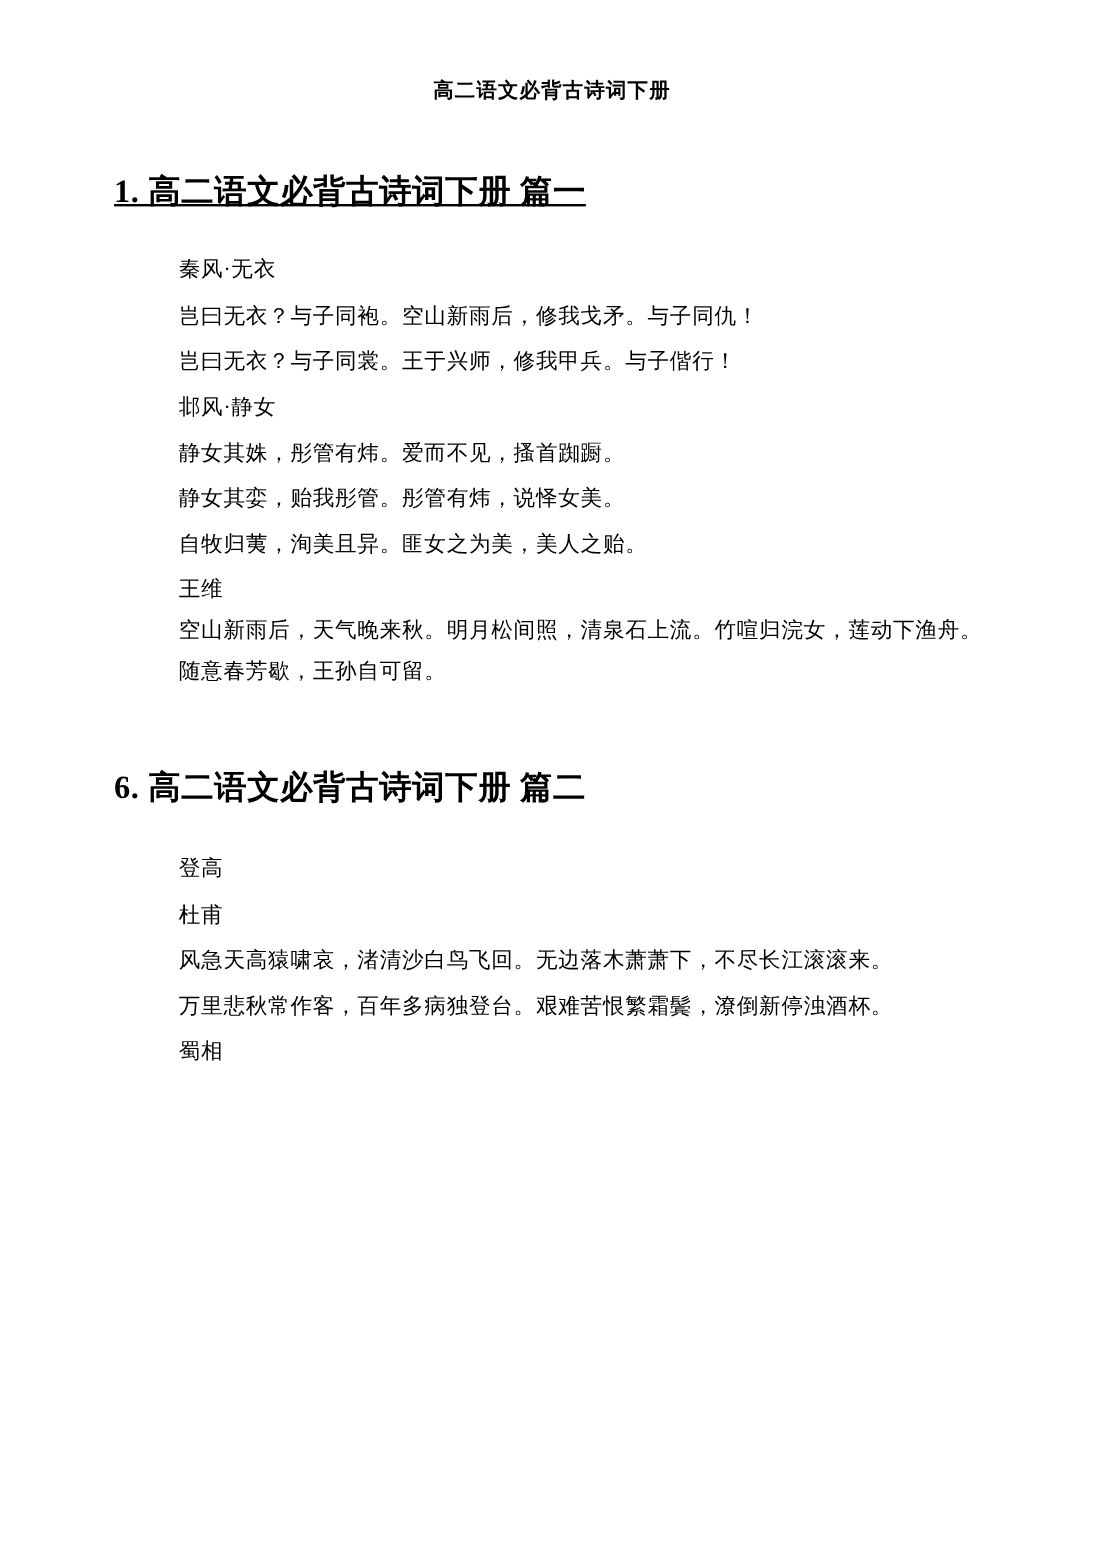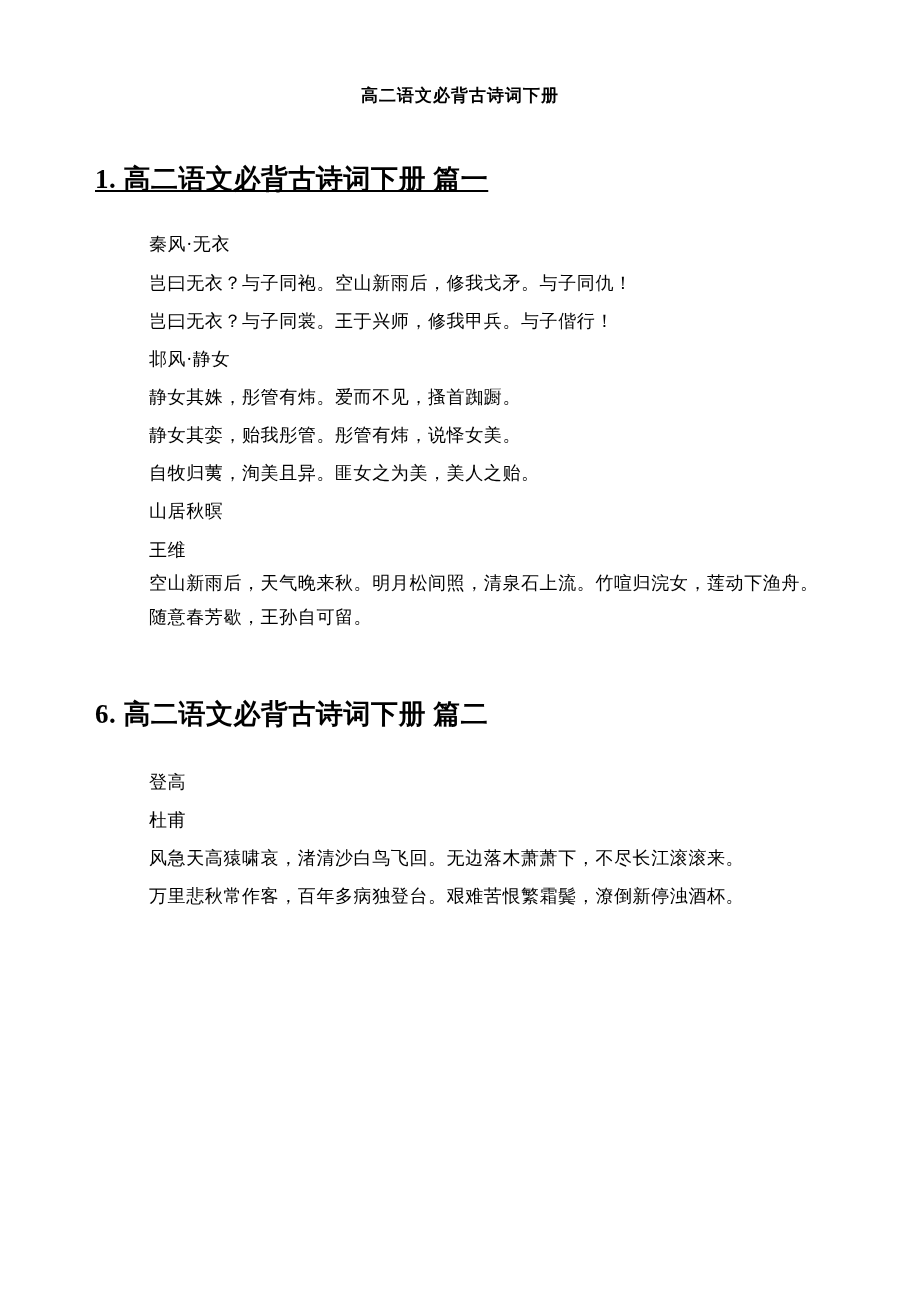"高二语文必背古诗词下册" .doc-title { padding-top: 84px -> 64px }
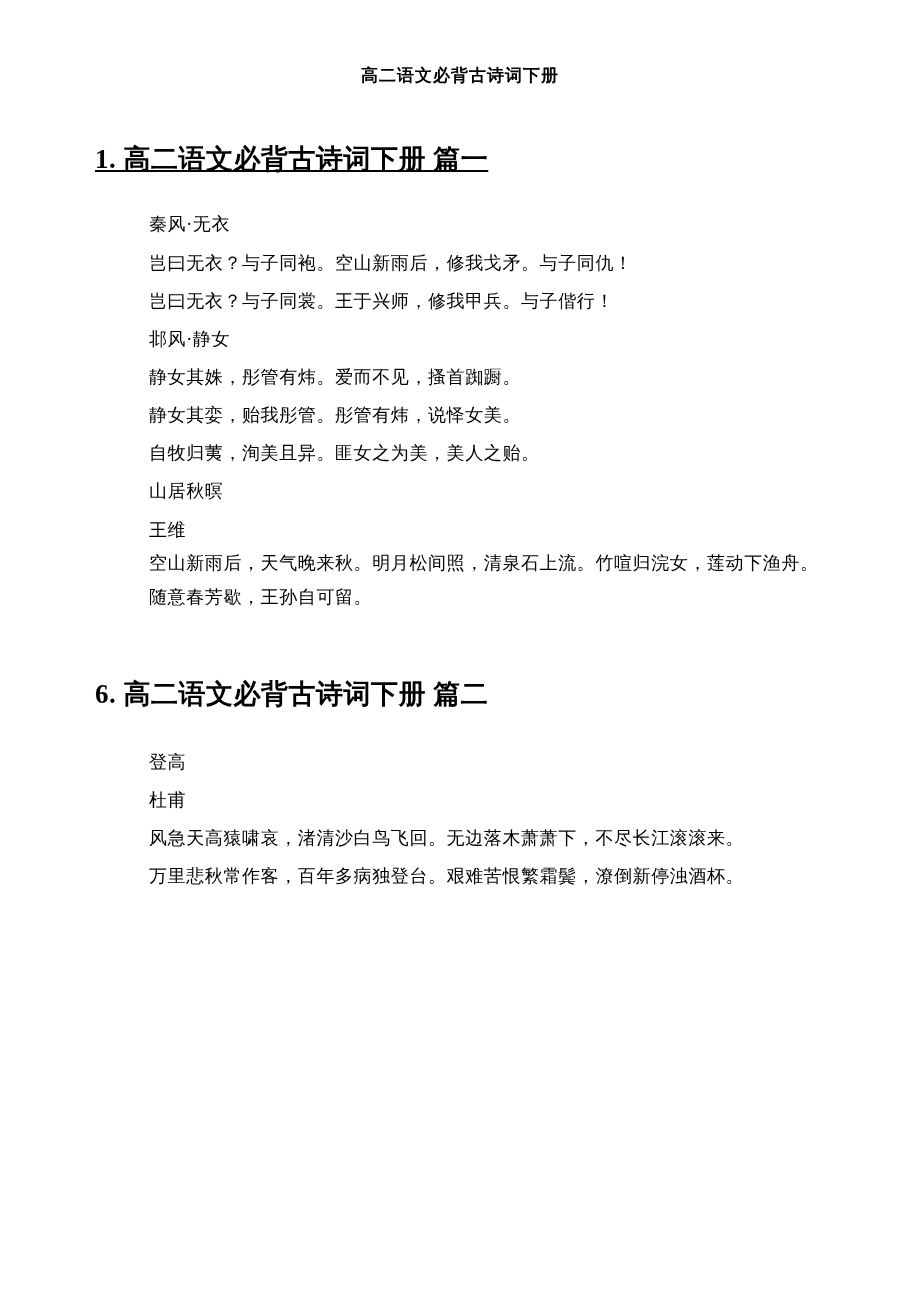"山居秋暝" p.line { html: <p>山居秋暝</p> -> none }
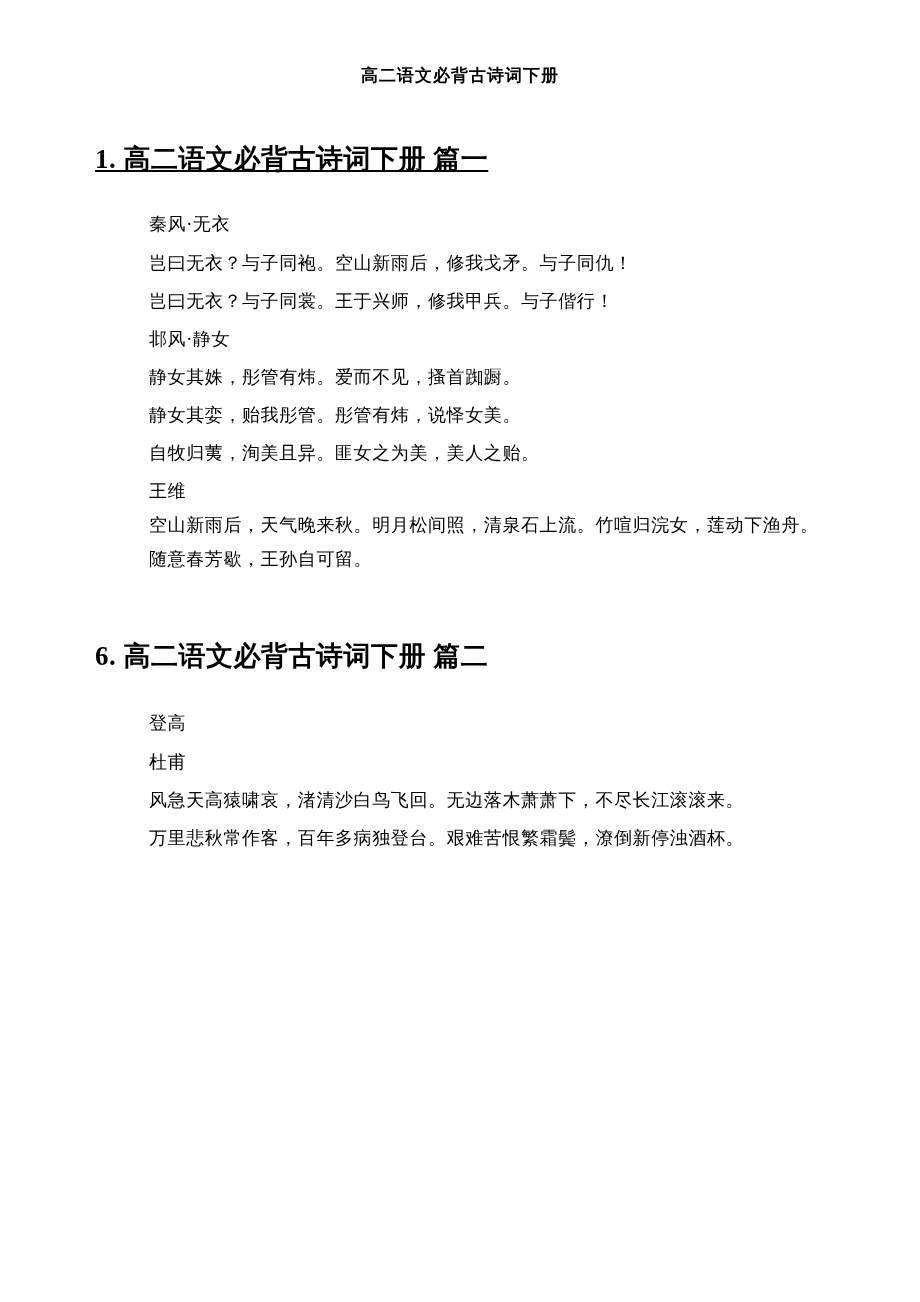"蜀相" p.line { html: none -> <p>蜀相</p> }
